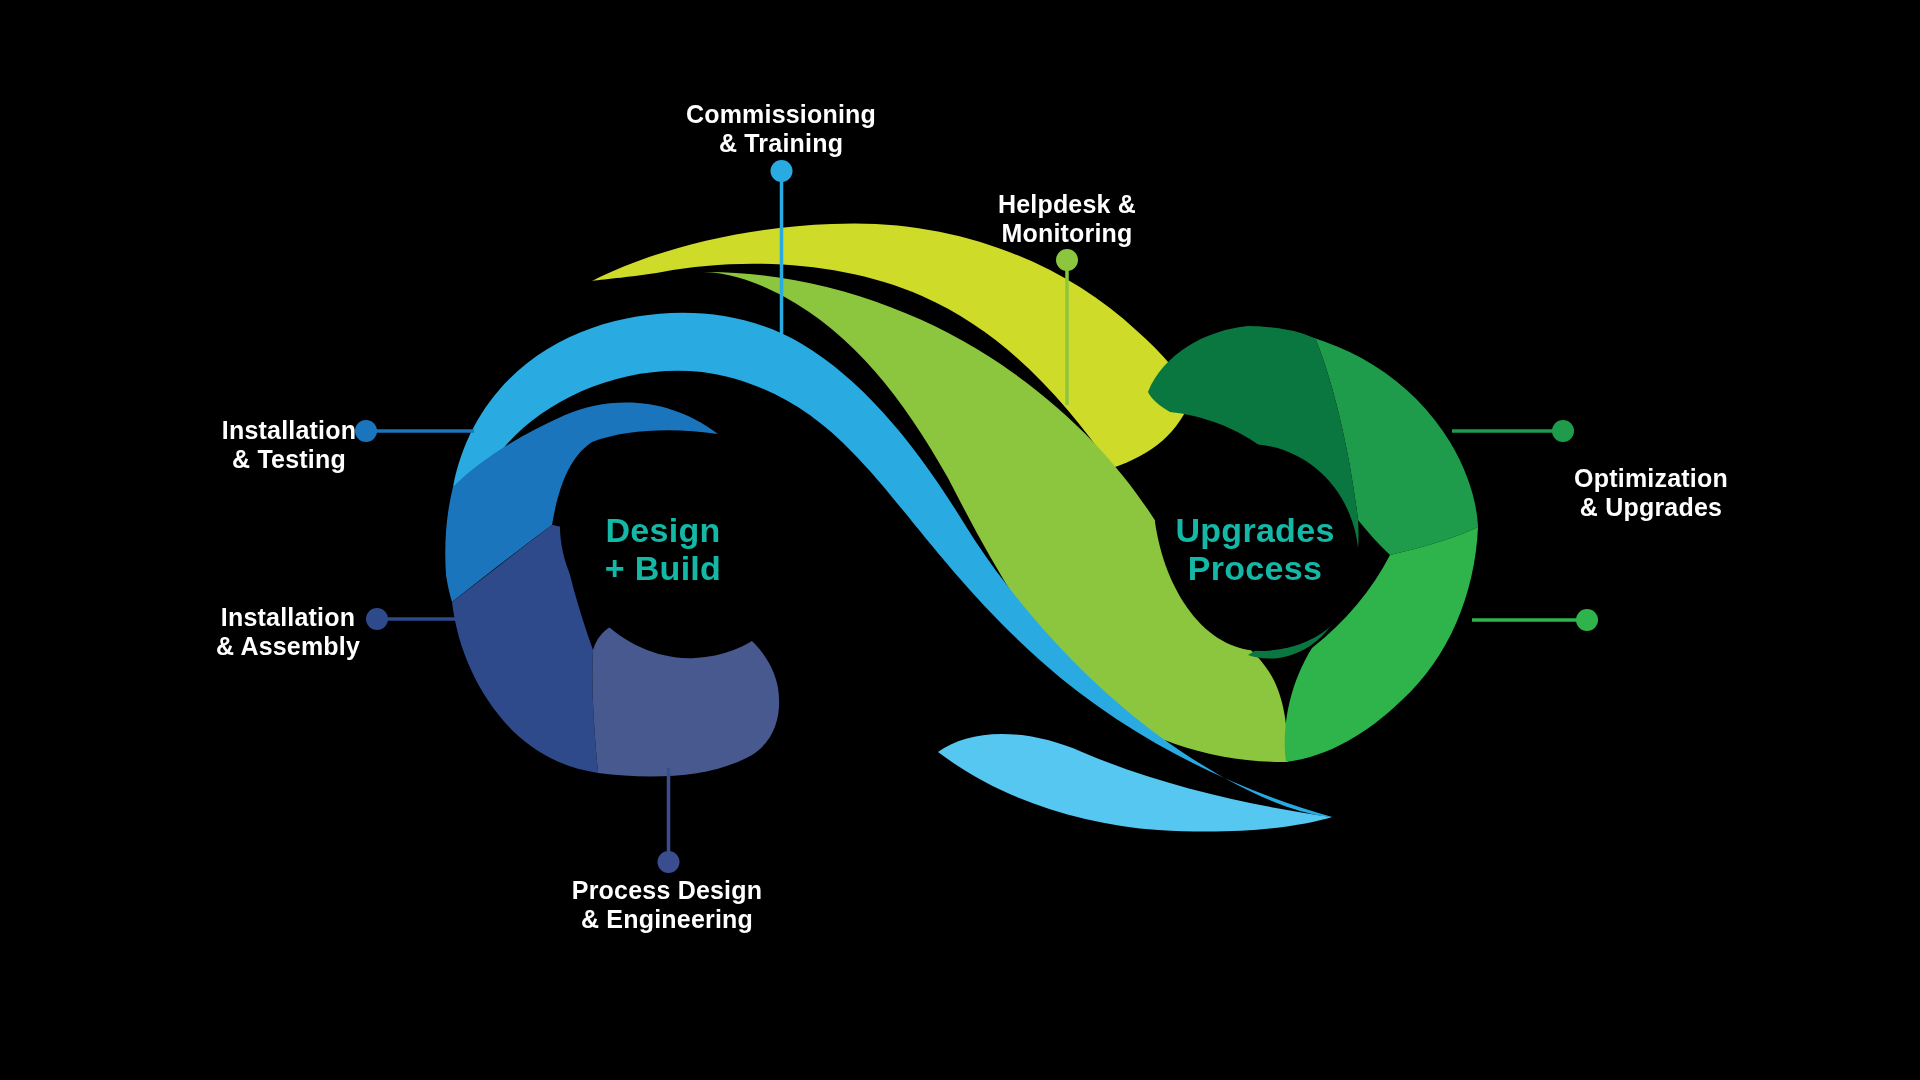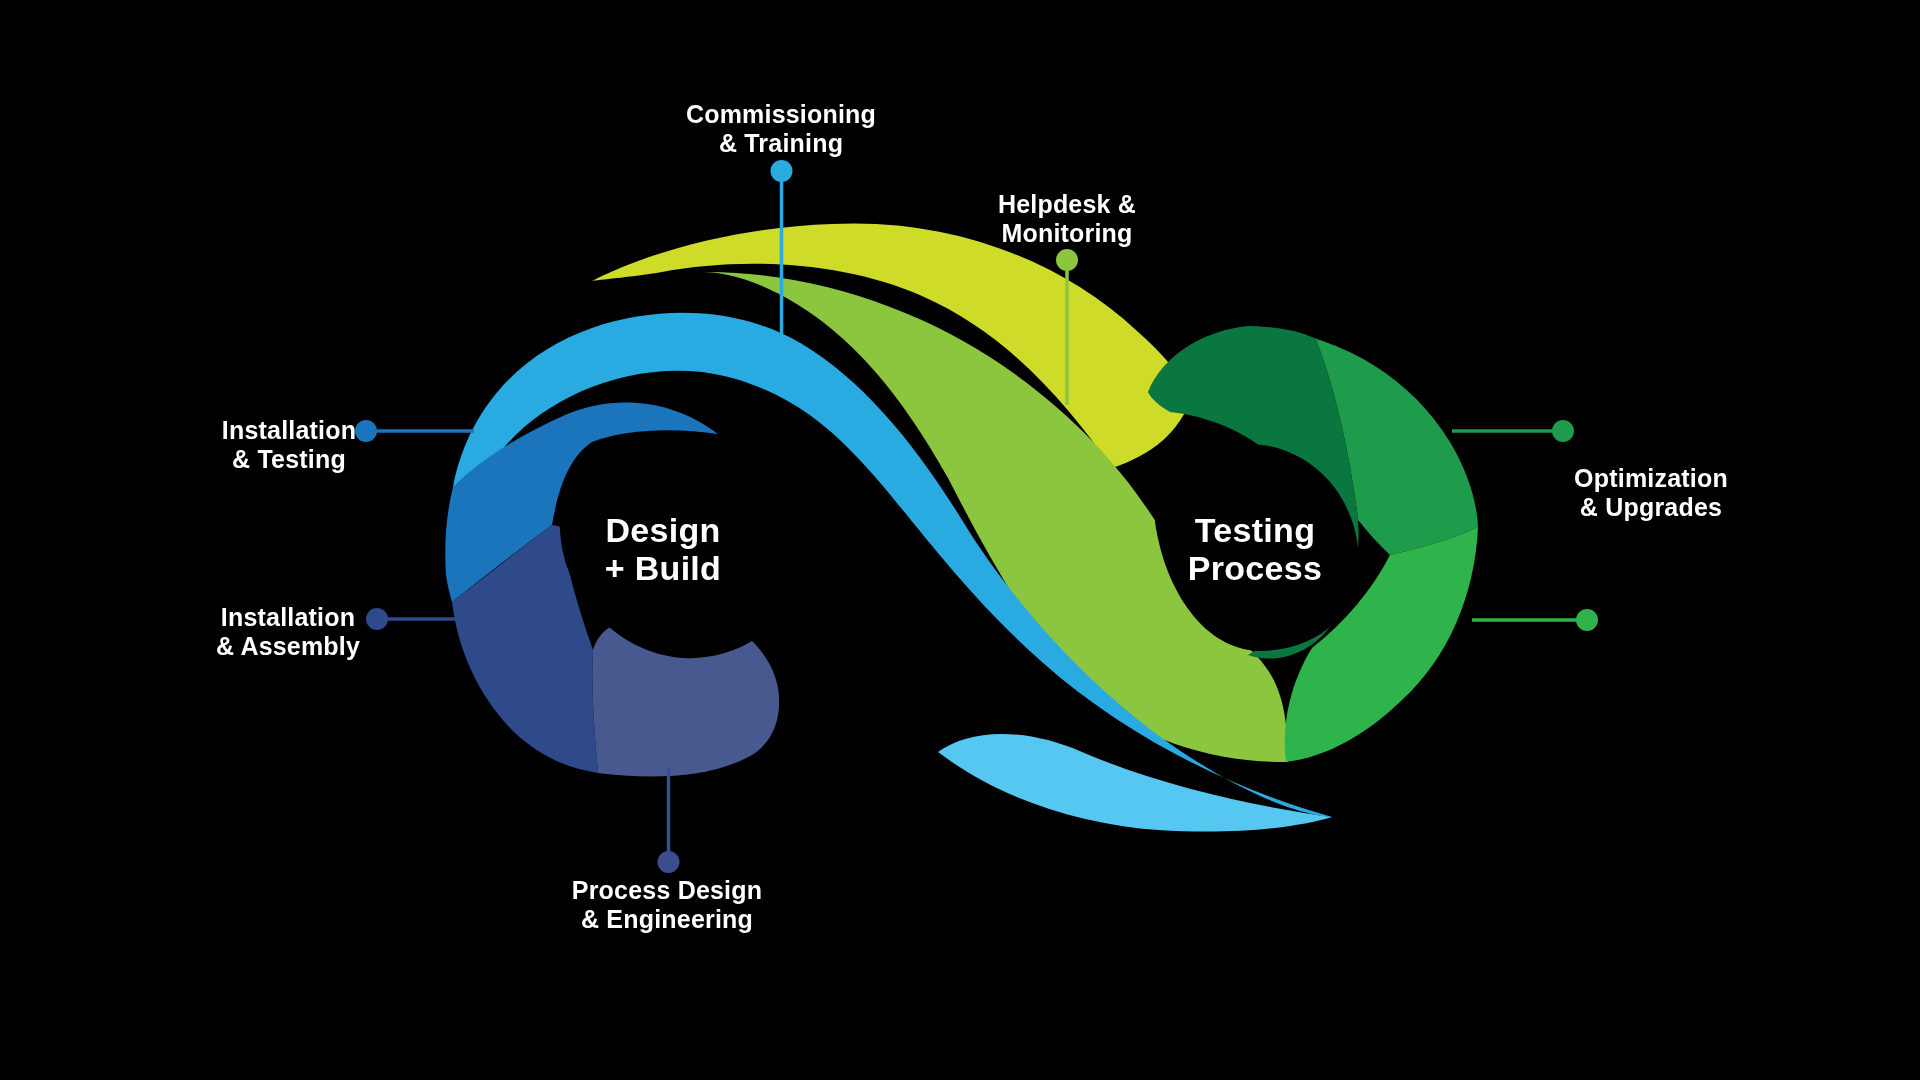"Design" .loop-label { color: #ffffff -> #14b8a6 }
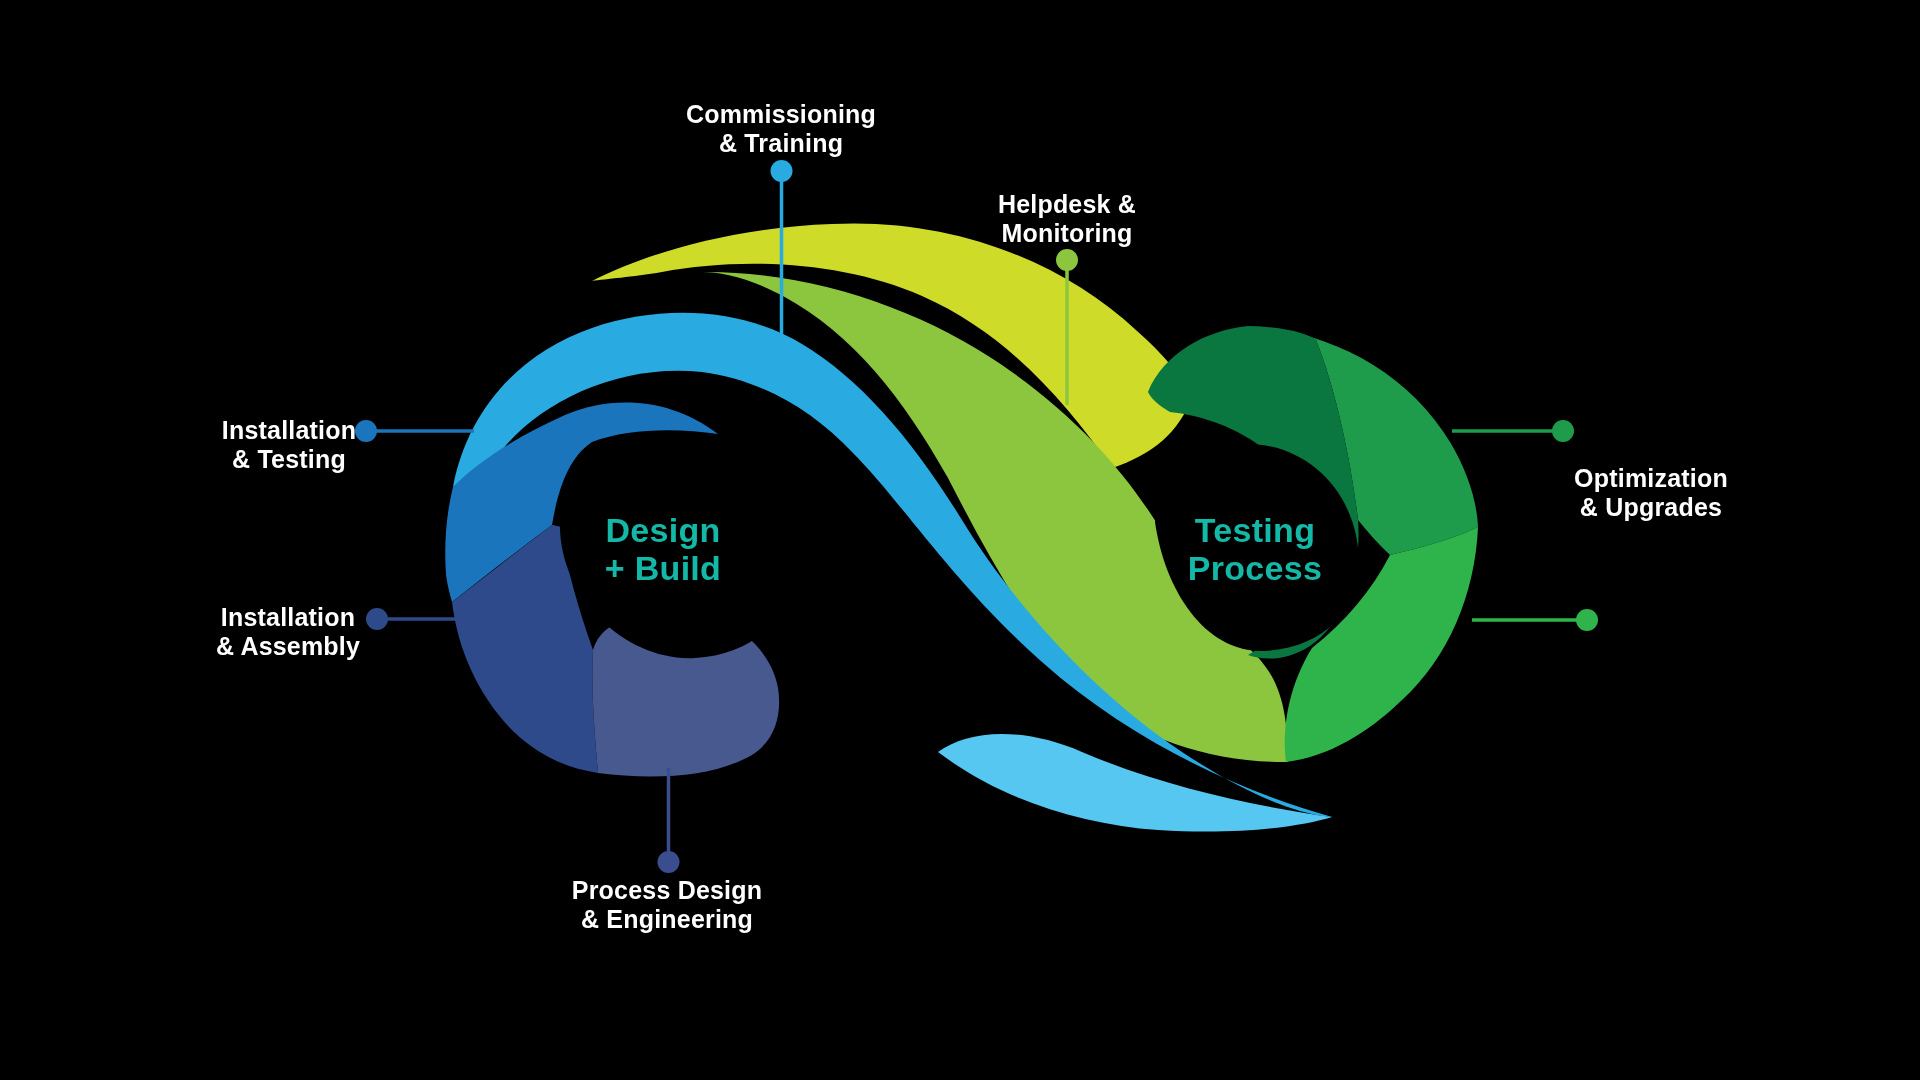"Testing" div { text: Testing -> Upgrades }
